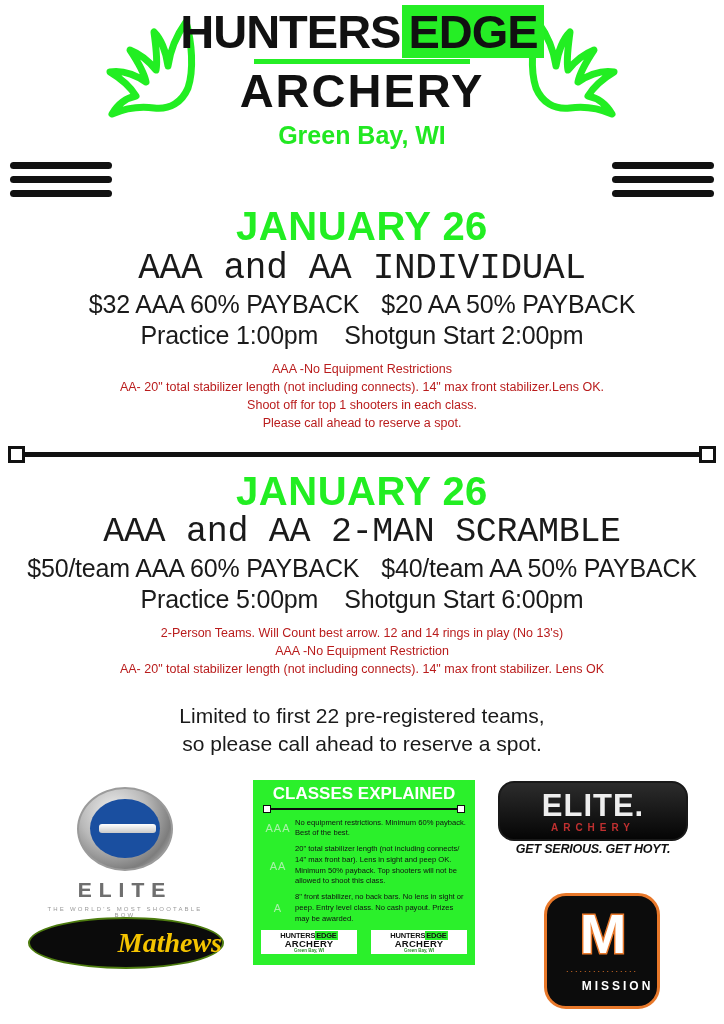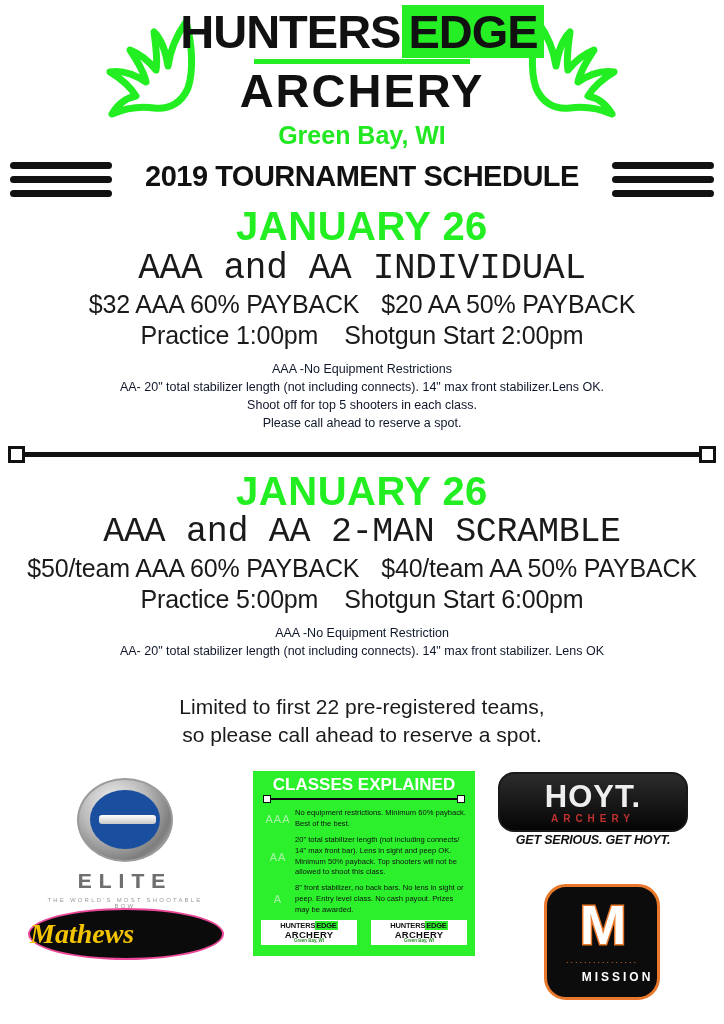"2019 TOURNAMENT SCHEDULE" div.sched-title { html: <div>2019 TOURNAMENT SCHEDULE</div> -> none }
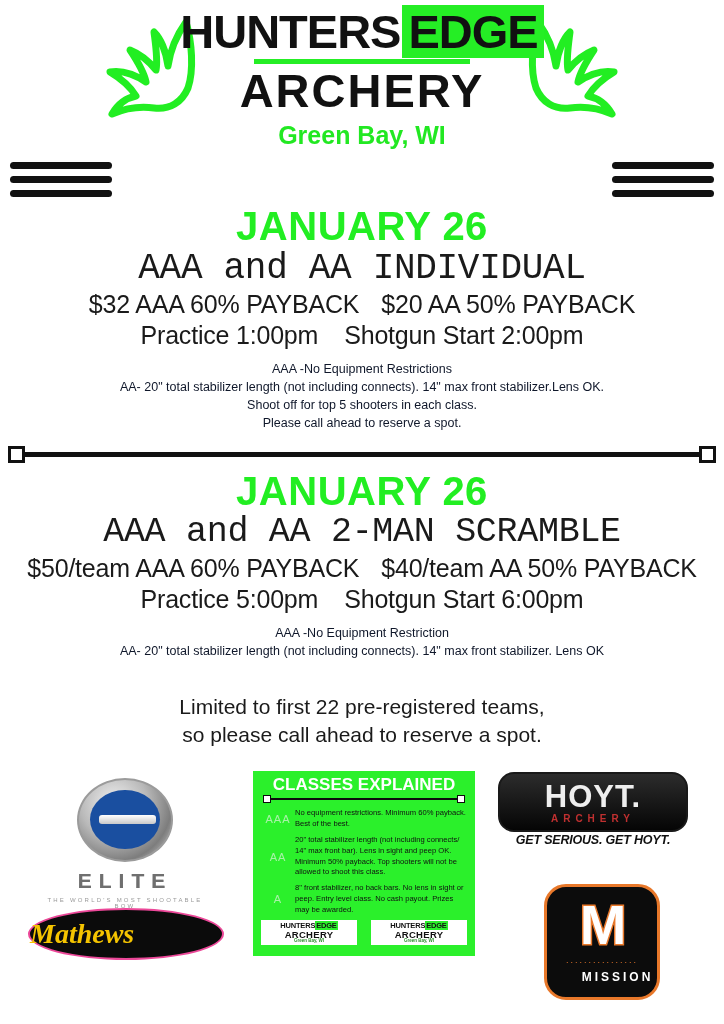"AAA -No Equipment Restrictions" .ev-fine { color: #0f172a -> #b91c1c }
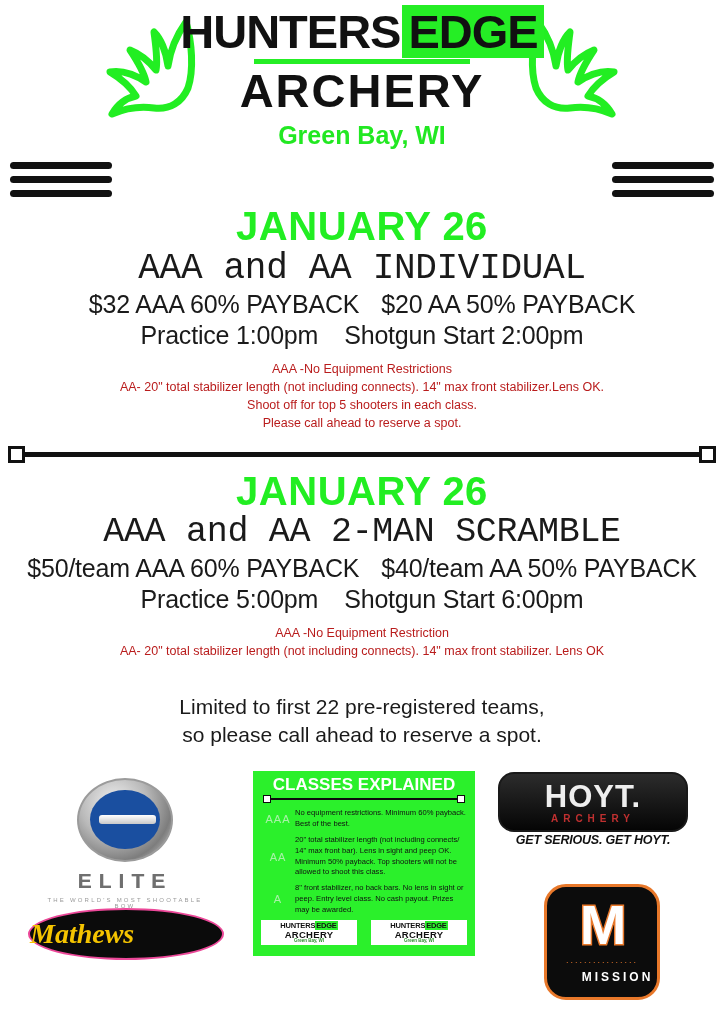"Shoot off for top 5" div { text: 5 -> 1 }
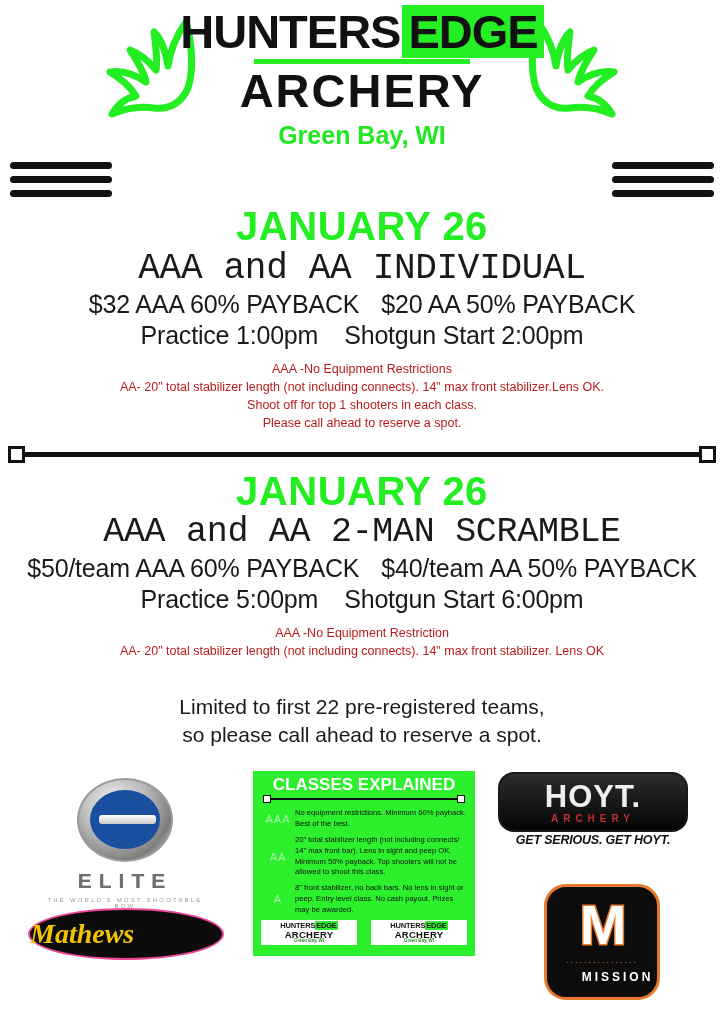"2-Person Teams. Will Count best" div { html: none -> <div>2-Person Teams. Will Count best arrow. 12 and 14 rings in play (No 13's)</div> }
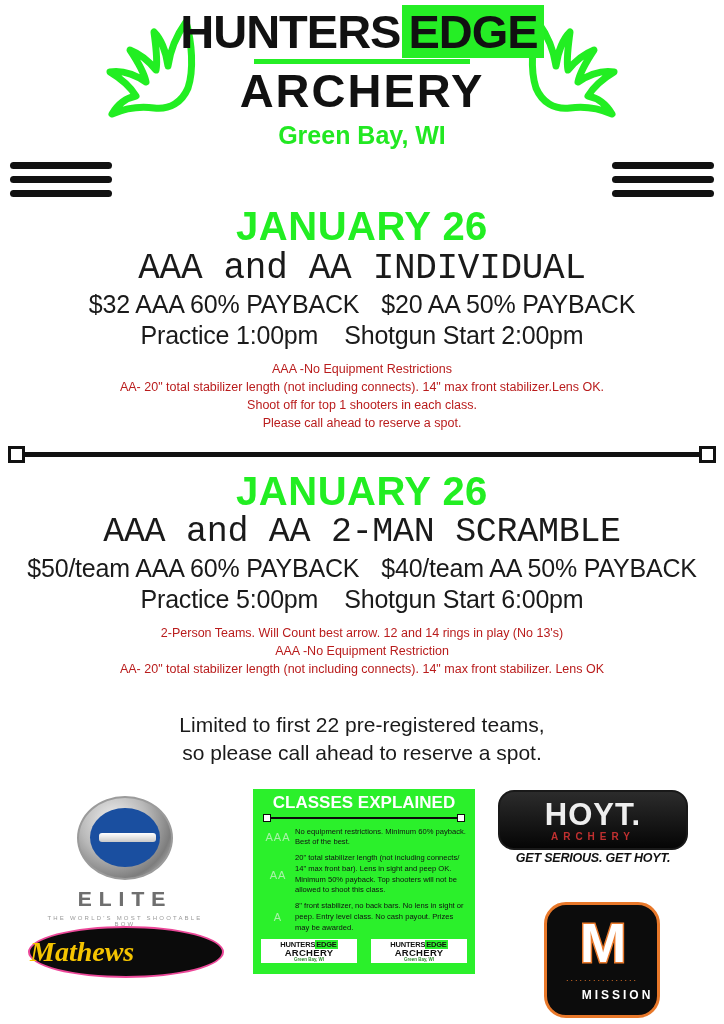"Limited to first 22 pre-registered" .limit-note { margin-top: 33px -> 24px }
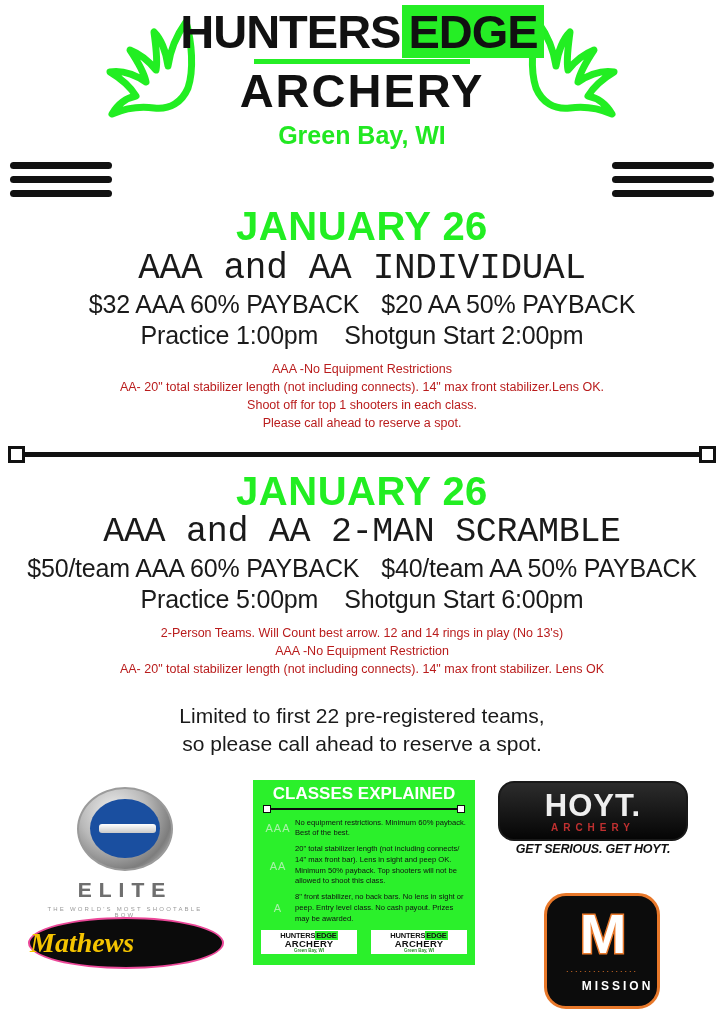"HOYT." div.hoyt-word { text: HOYT -> ELITE }
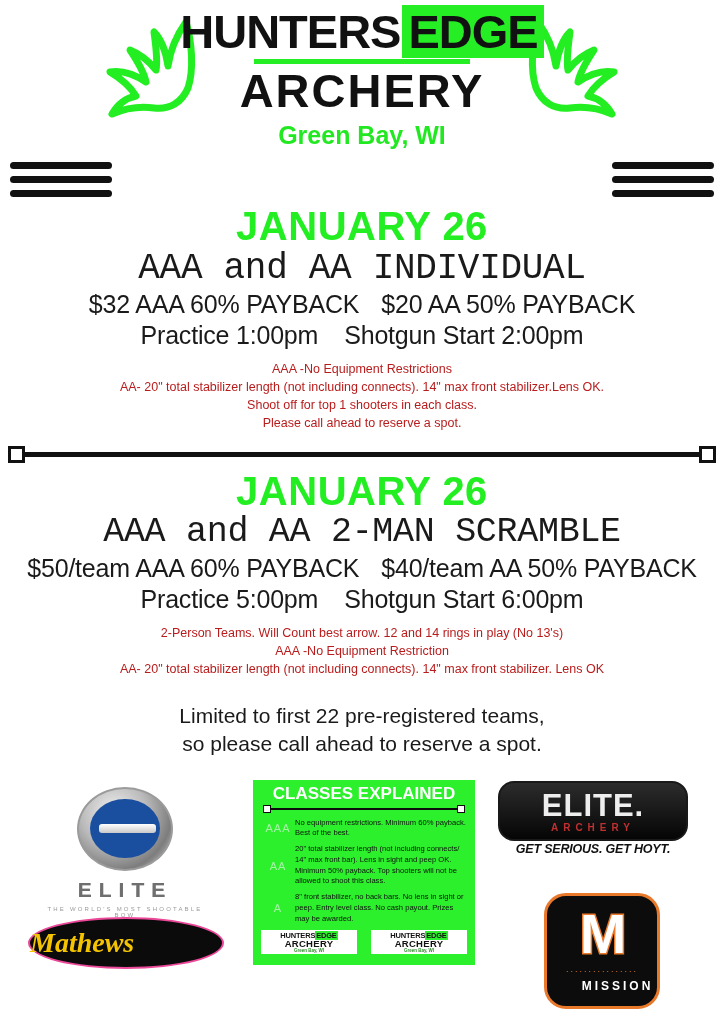"Mathews" .mathews { border: 2px solid #ec4899 -> 2px solid #4d7c0f; justify-content: flex-start -> flex-end }
